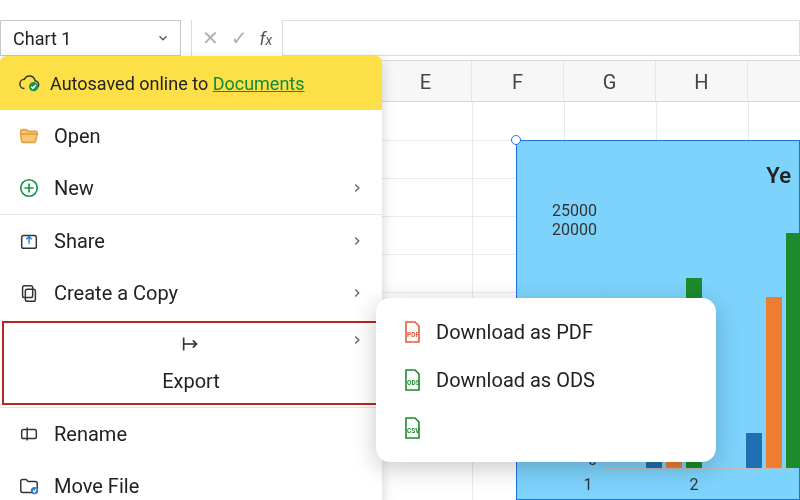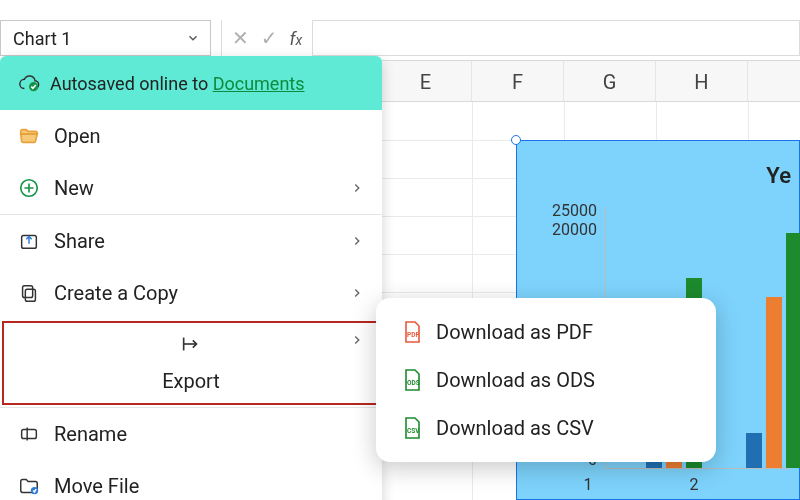"Chart 1" .name-box { width: 211px -> 181px }
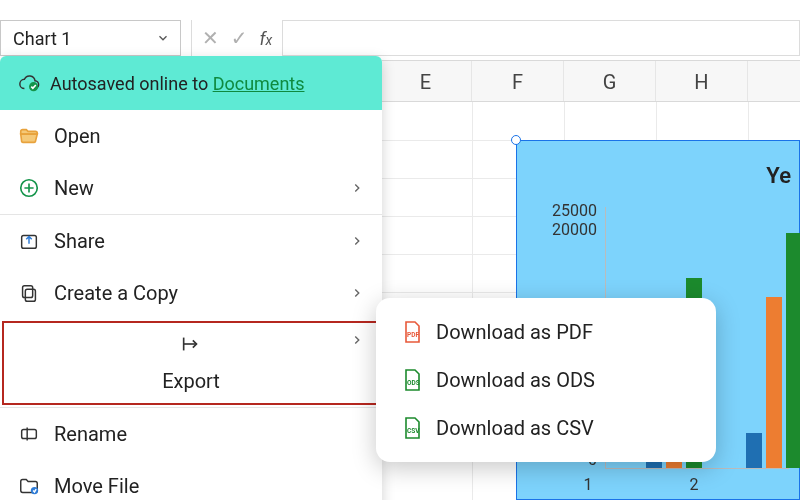"Autosaved online to Documents" .autosave-banner { background: #5eead4 -> #fde047 }
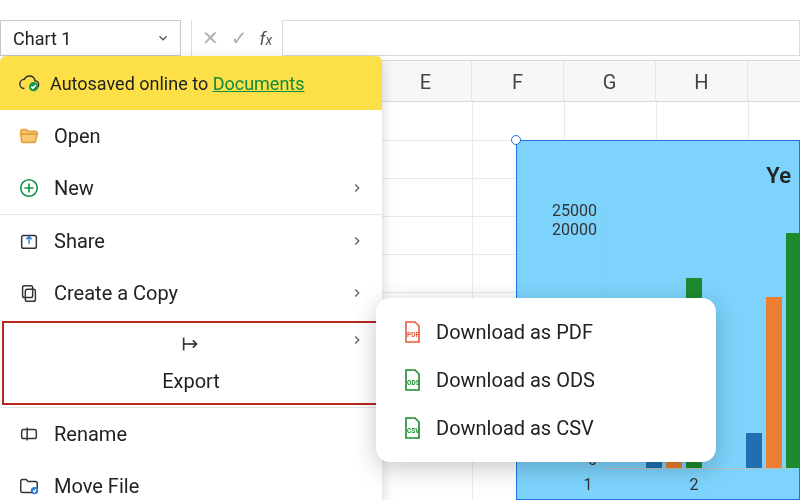"Download as CSV" span { html: <span>Download as CSV</span> -> none }
